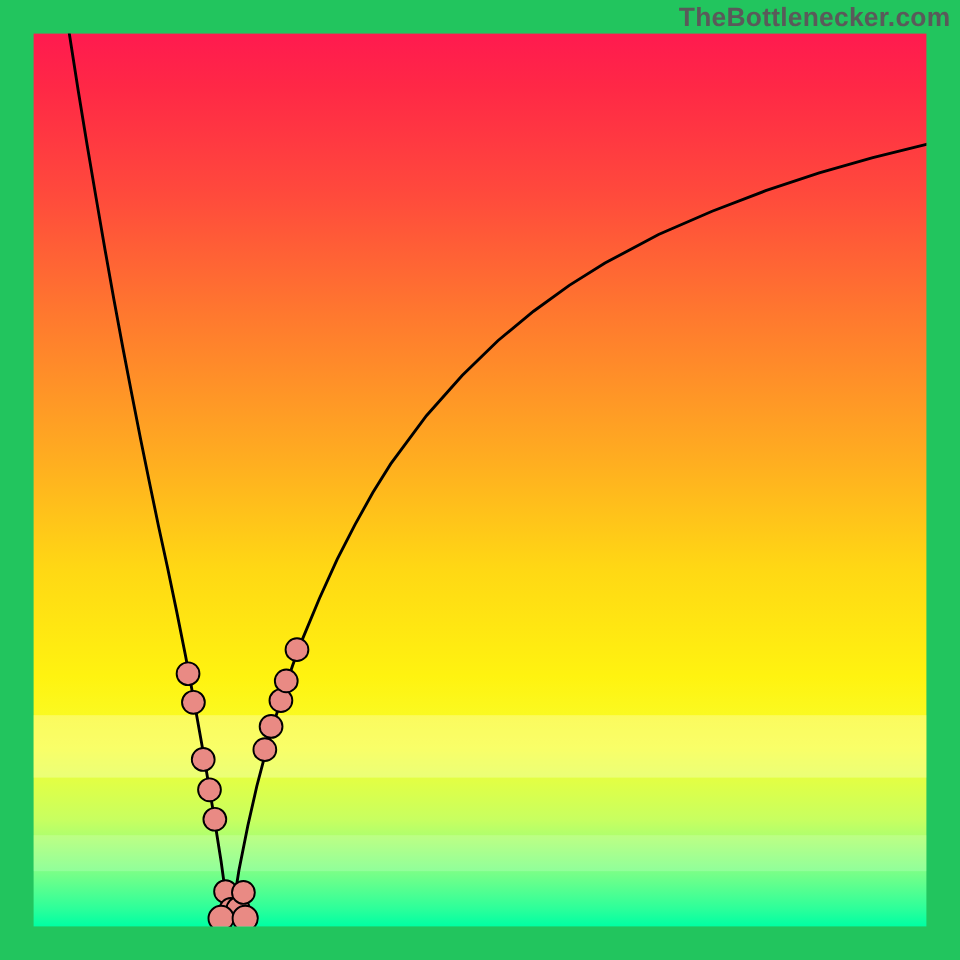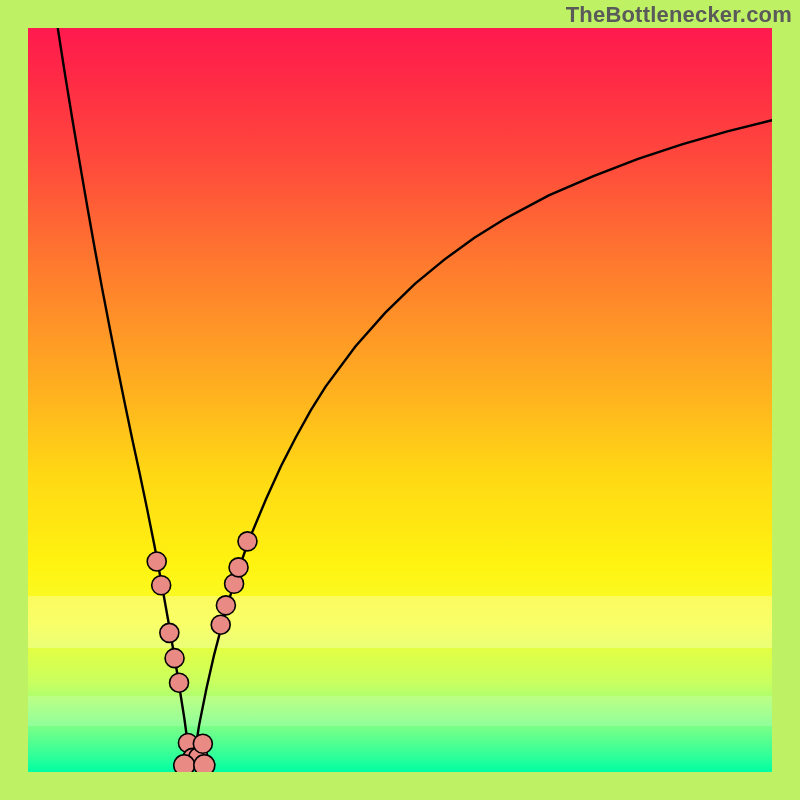"TheBottlenecker.com" .stage { background: #bef264 -> #22c55e }
